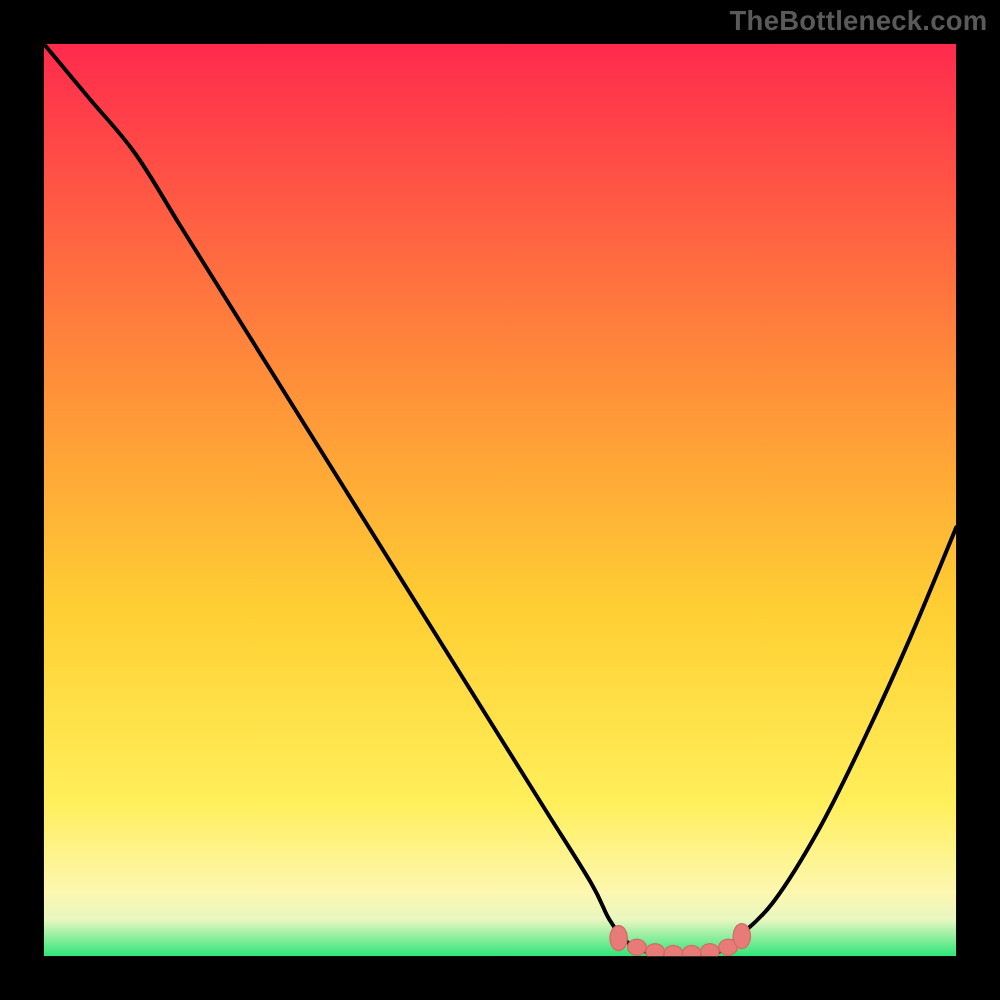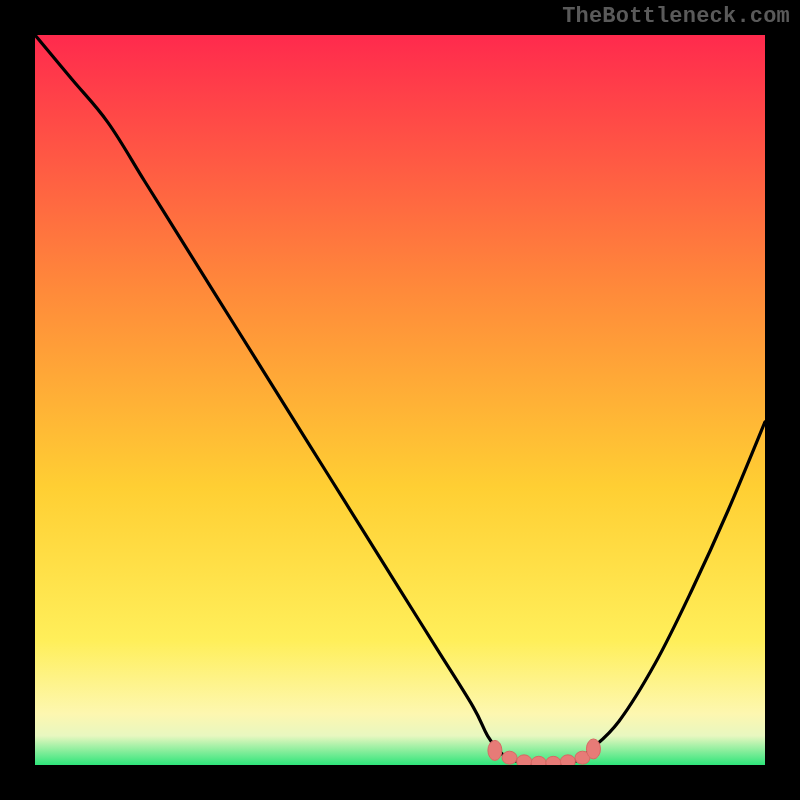"TheBottleneck.com" .attribution { font-family: Liberation Mono, monospace -> Liberation Sans, sans-serif }
